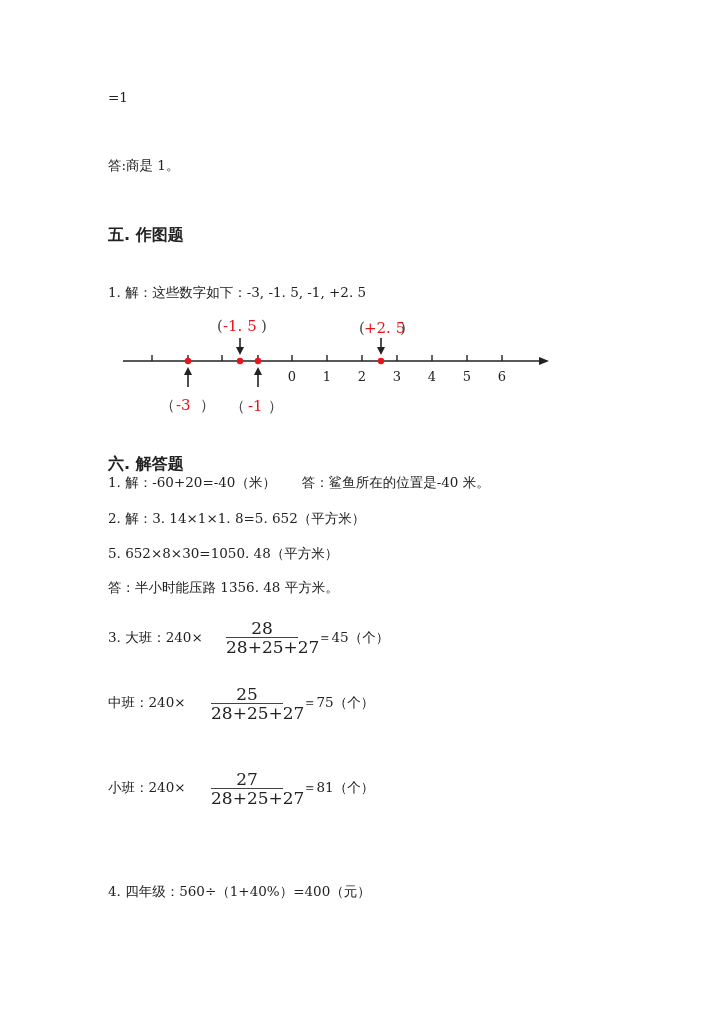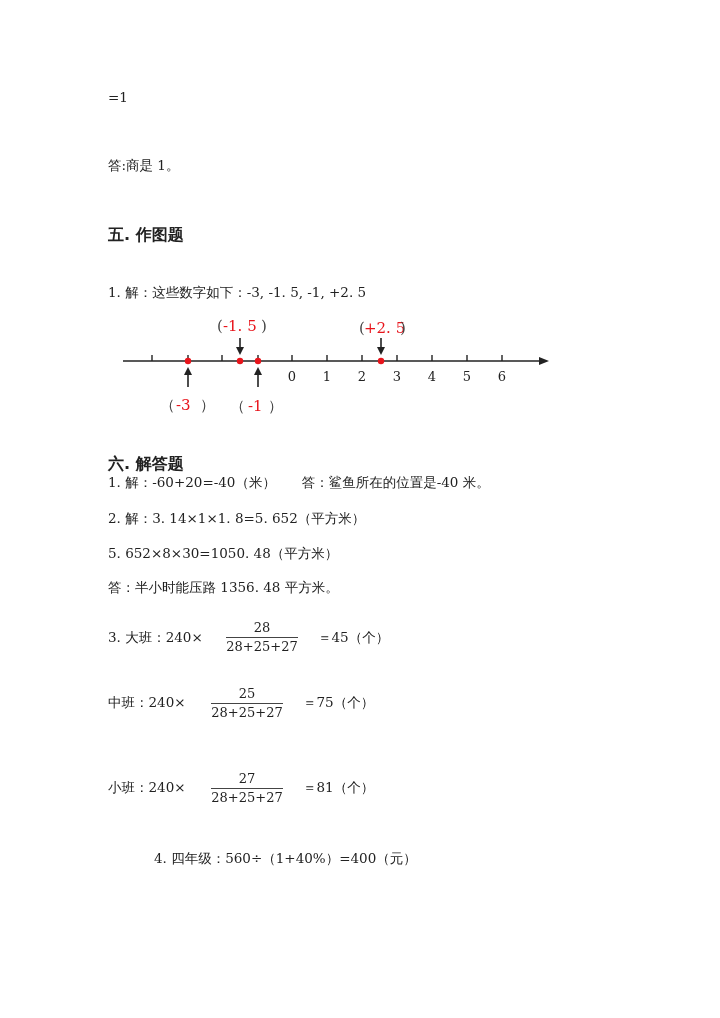"28" .frac { font-size: 13px -> 17px }
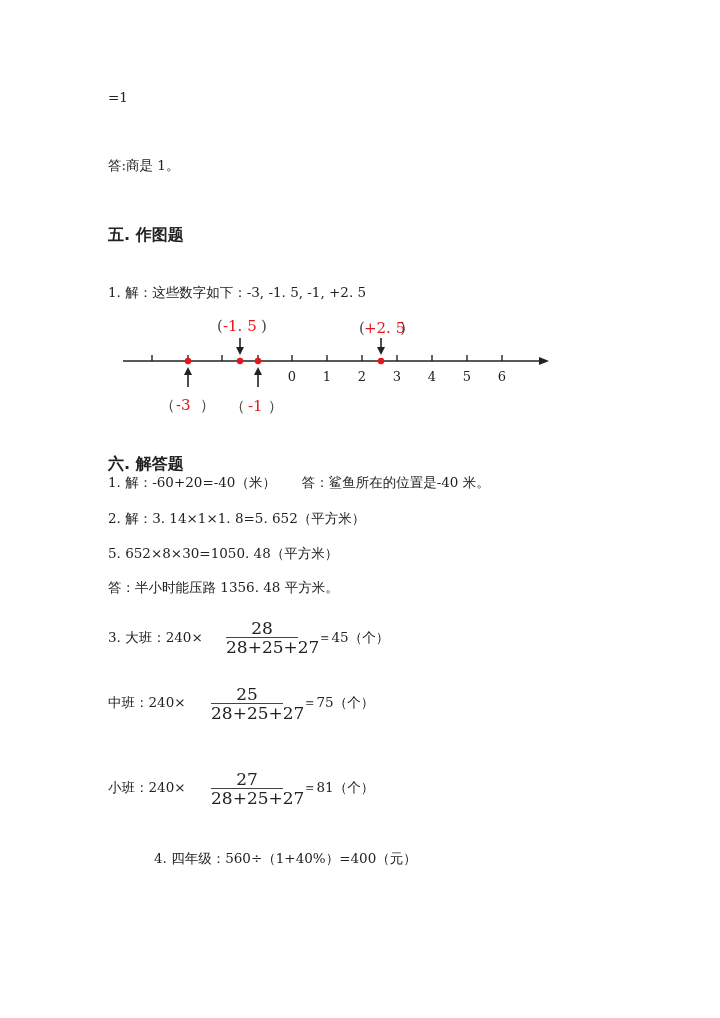"4. 四年级：560÷（1+40%）=400（元）" div.line { margin-left: 46px -> none; top: 849px -> 882px }
